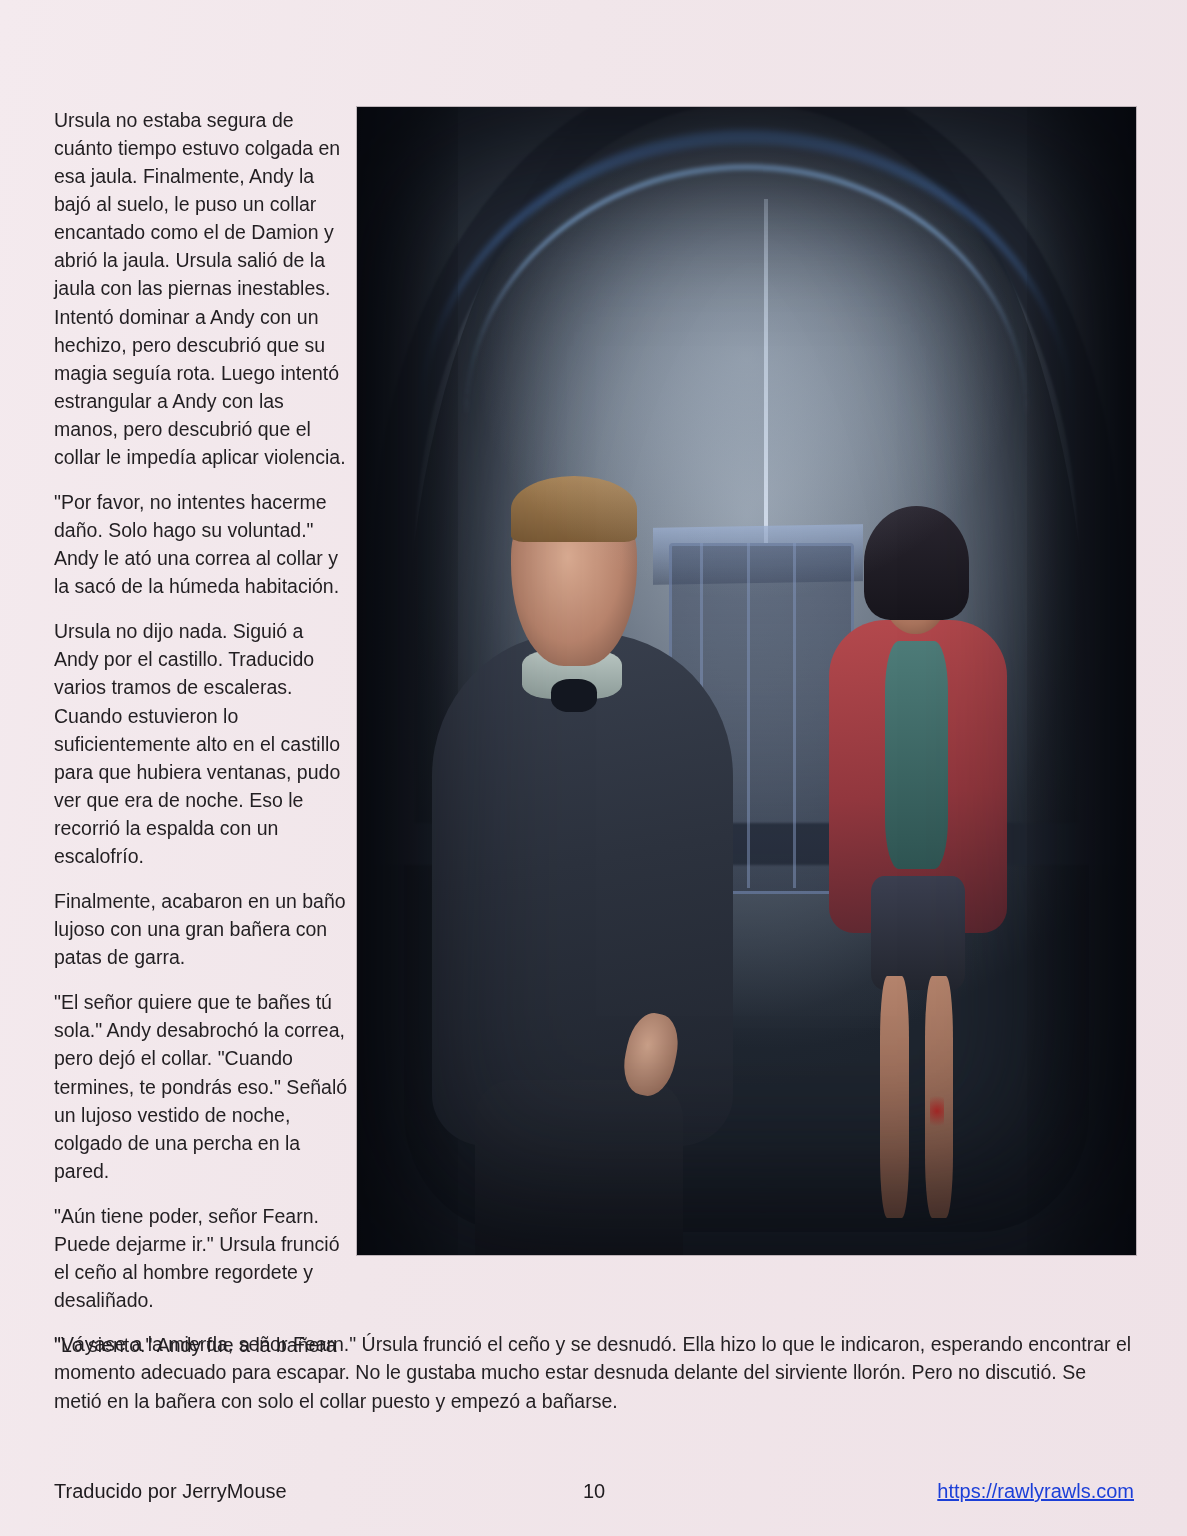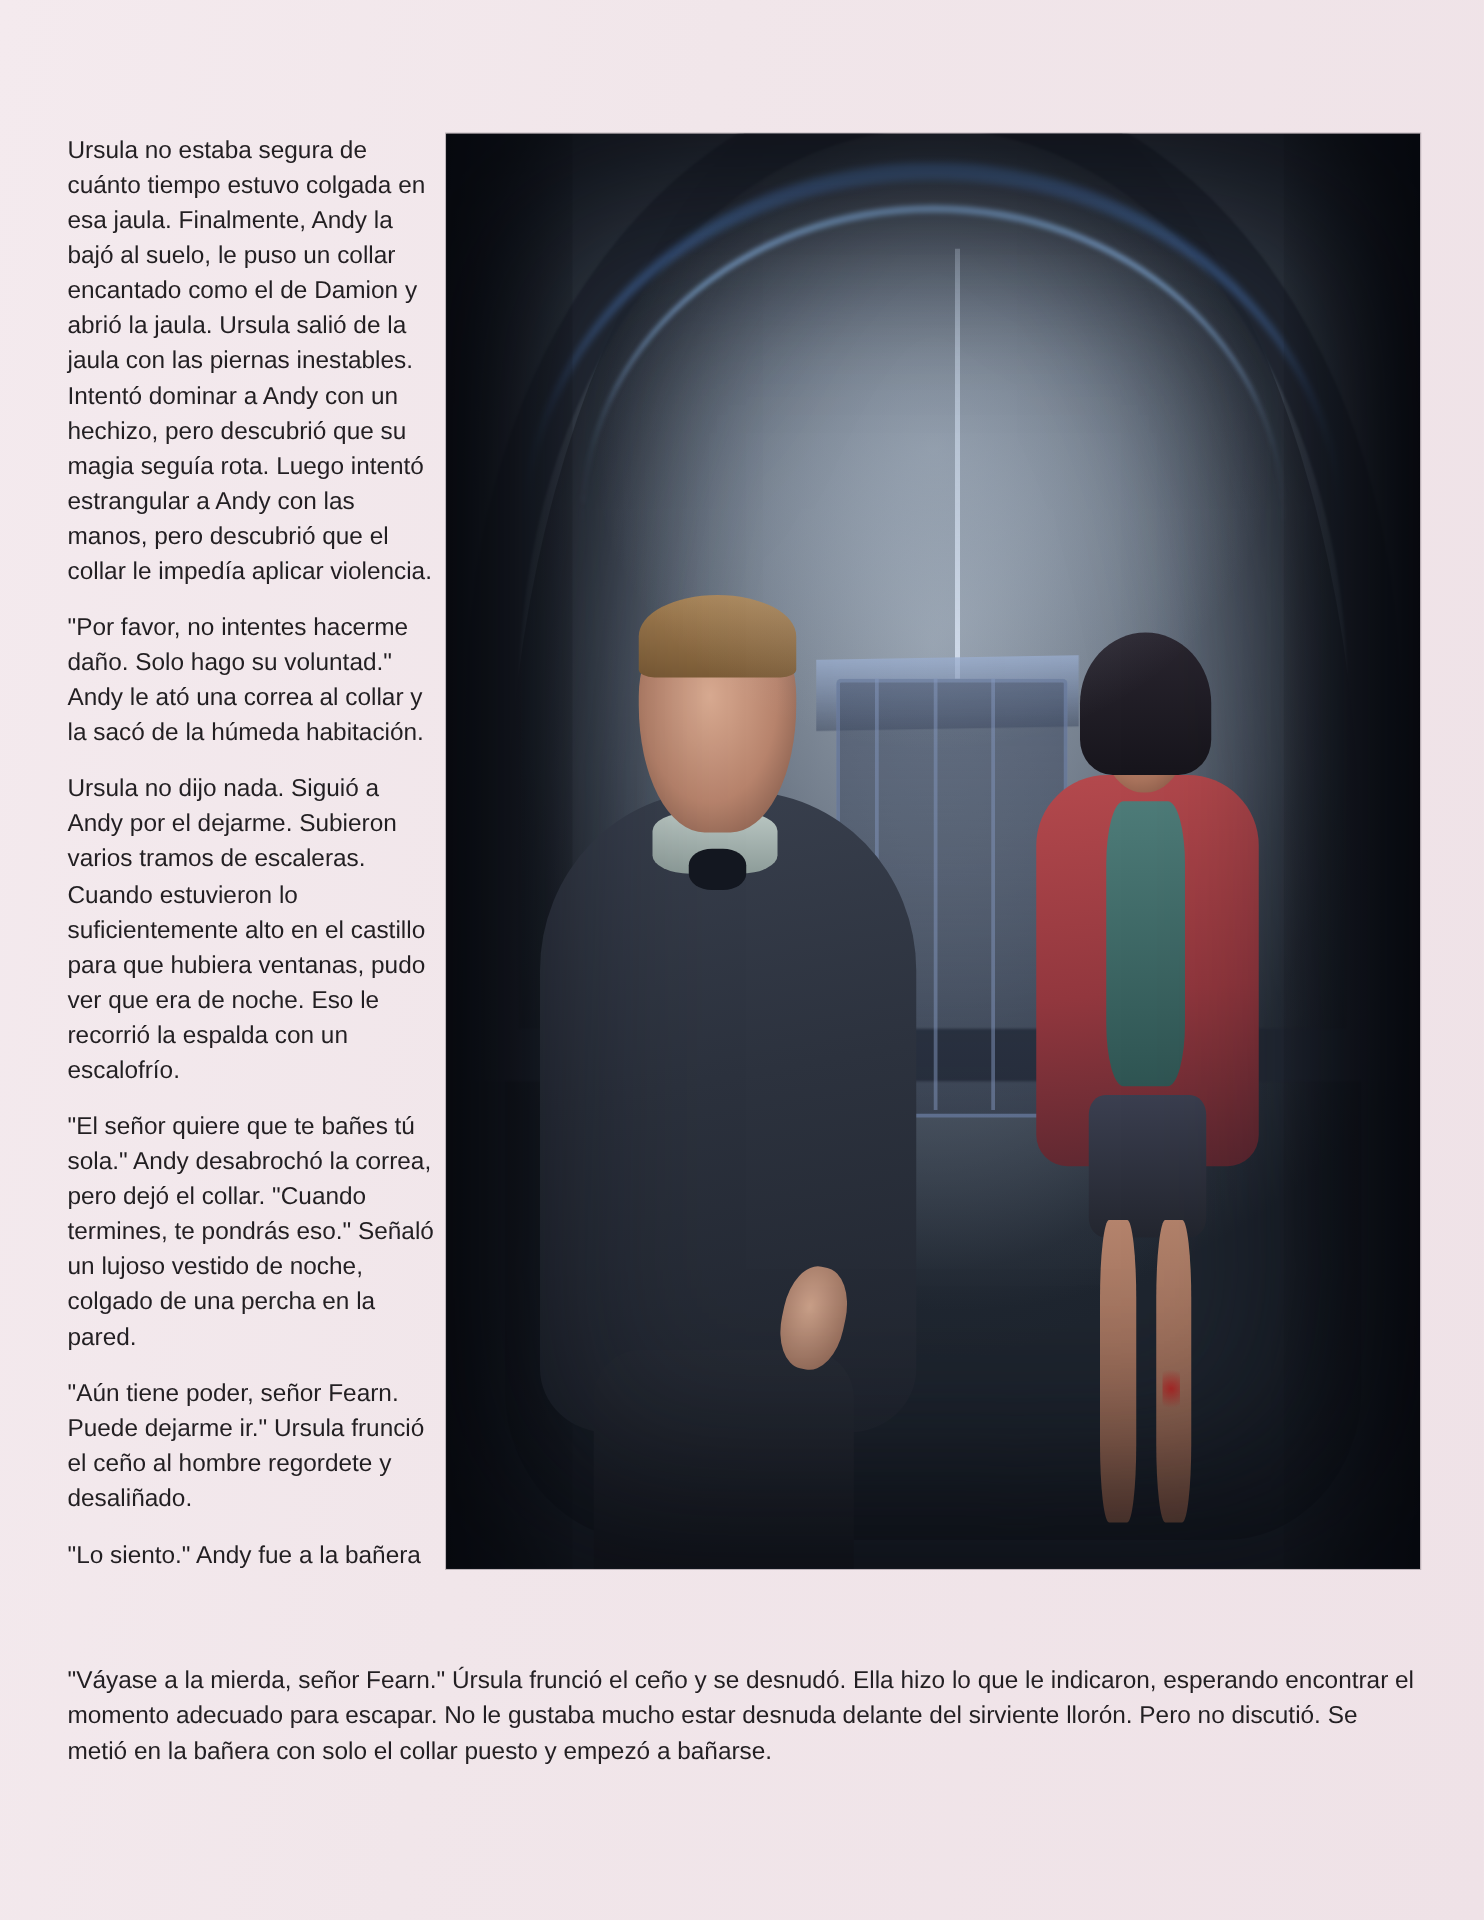"Ursula no dijo nada. Siguió" p { text: dejarme. Subieron -> castillo. Traducido }
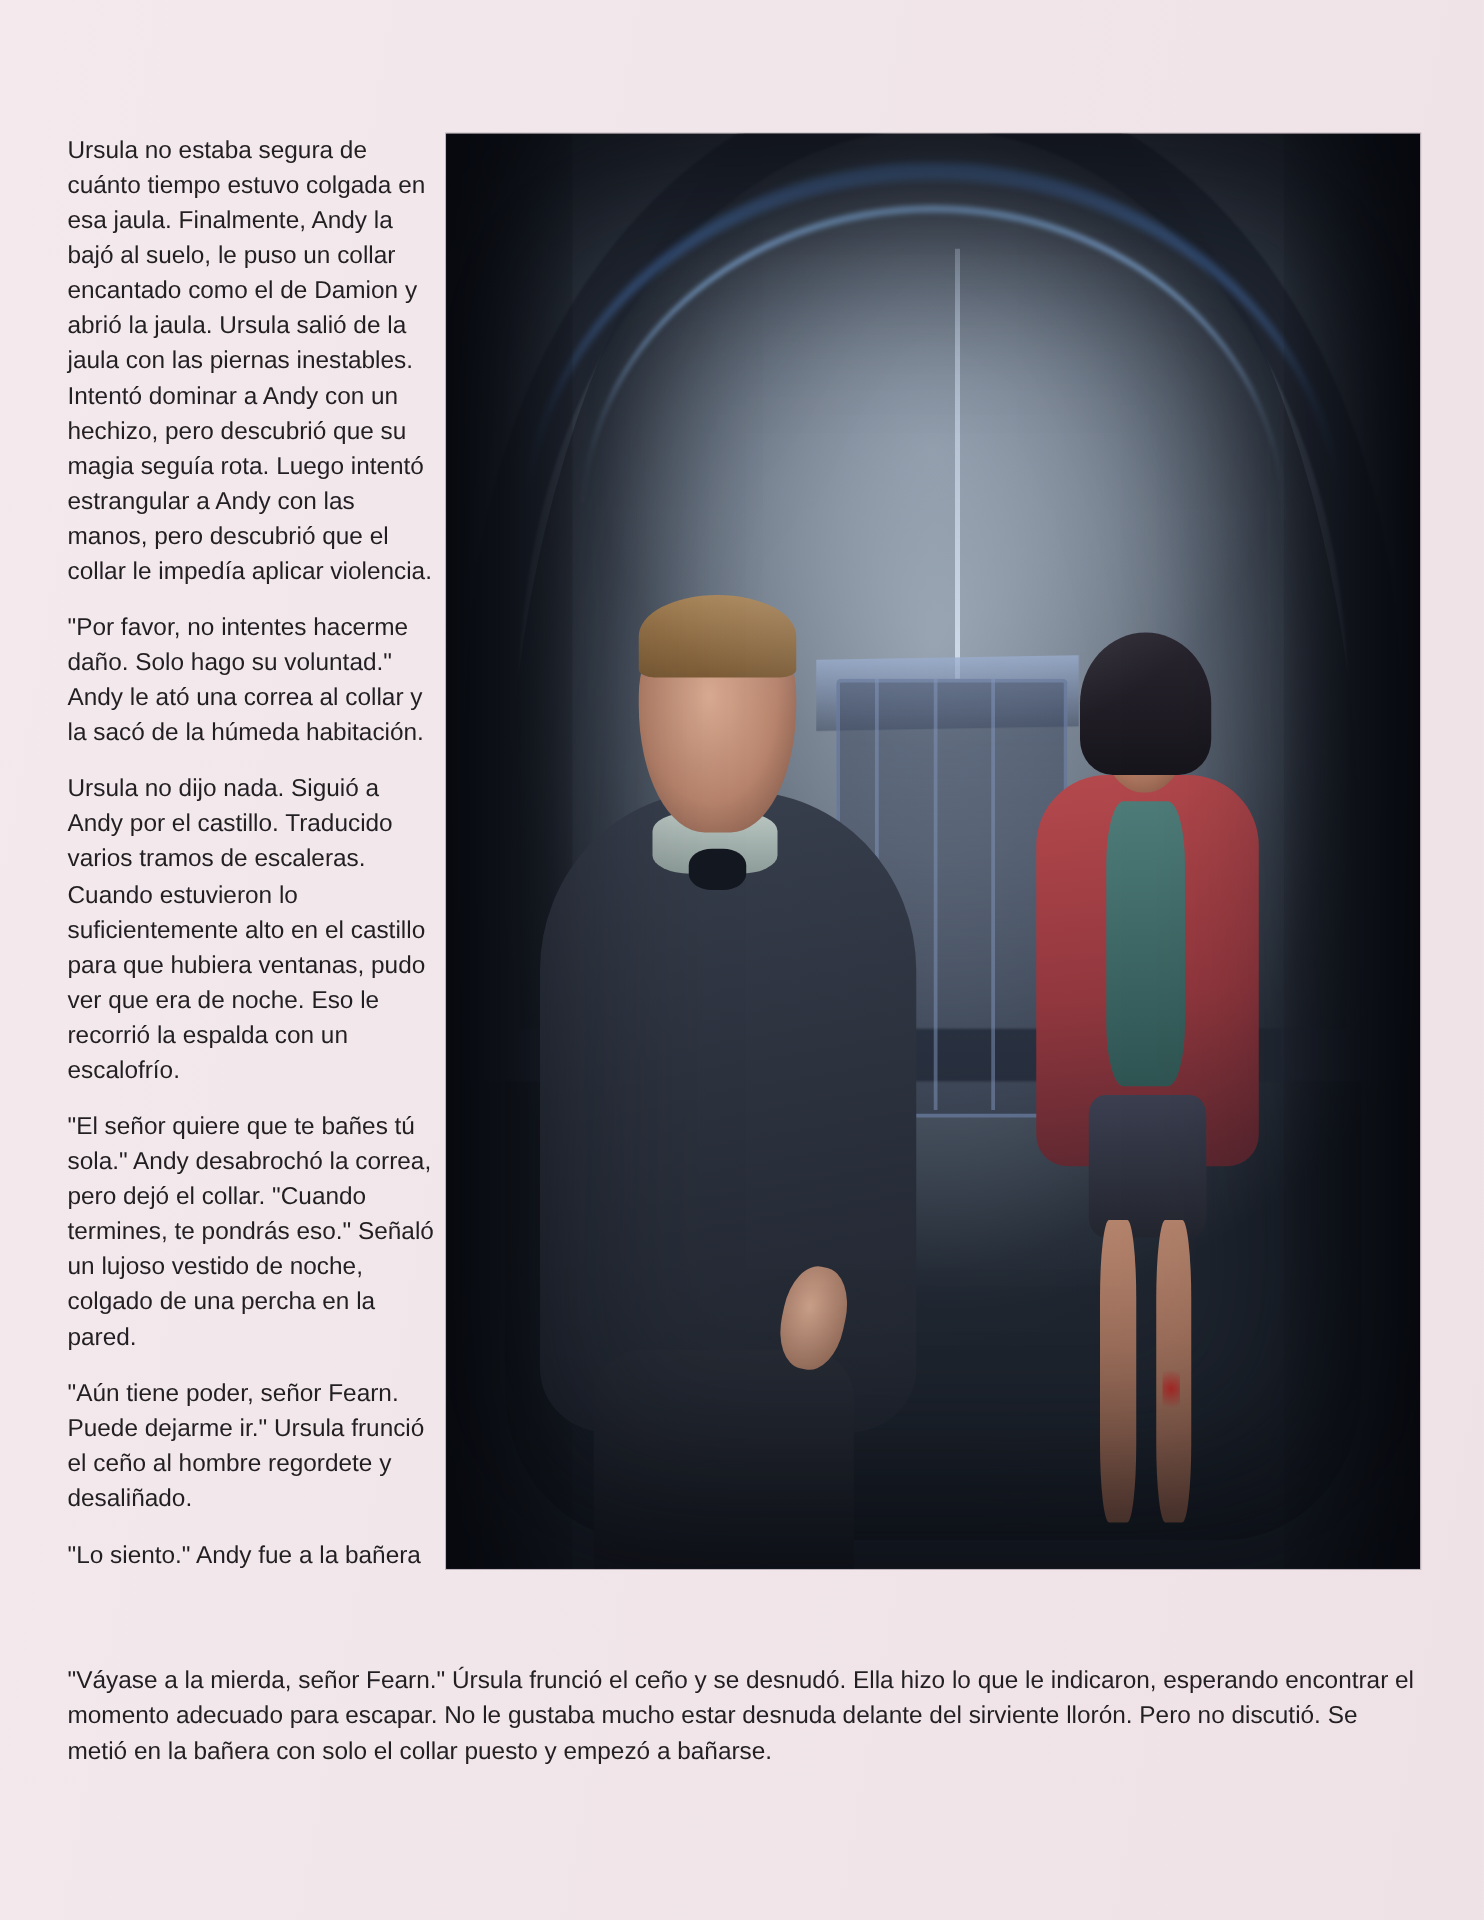"Finalmente, acabaron en un baño" p { html: none -> <p>Finalmente, acabaron en un baño lujoso con una gran bañera con patas de garra.</p> }
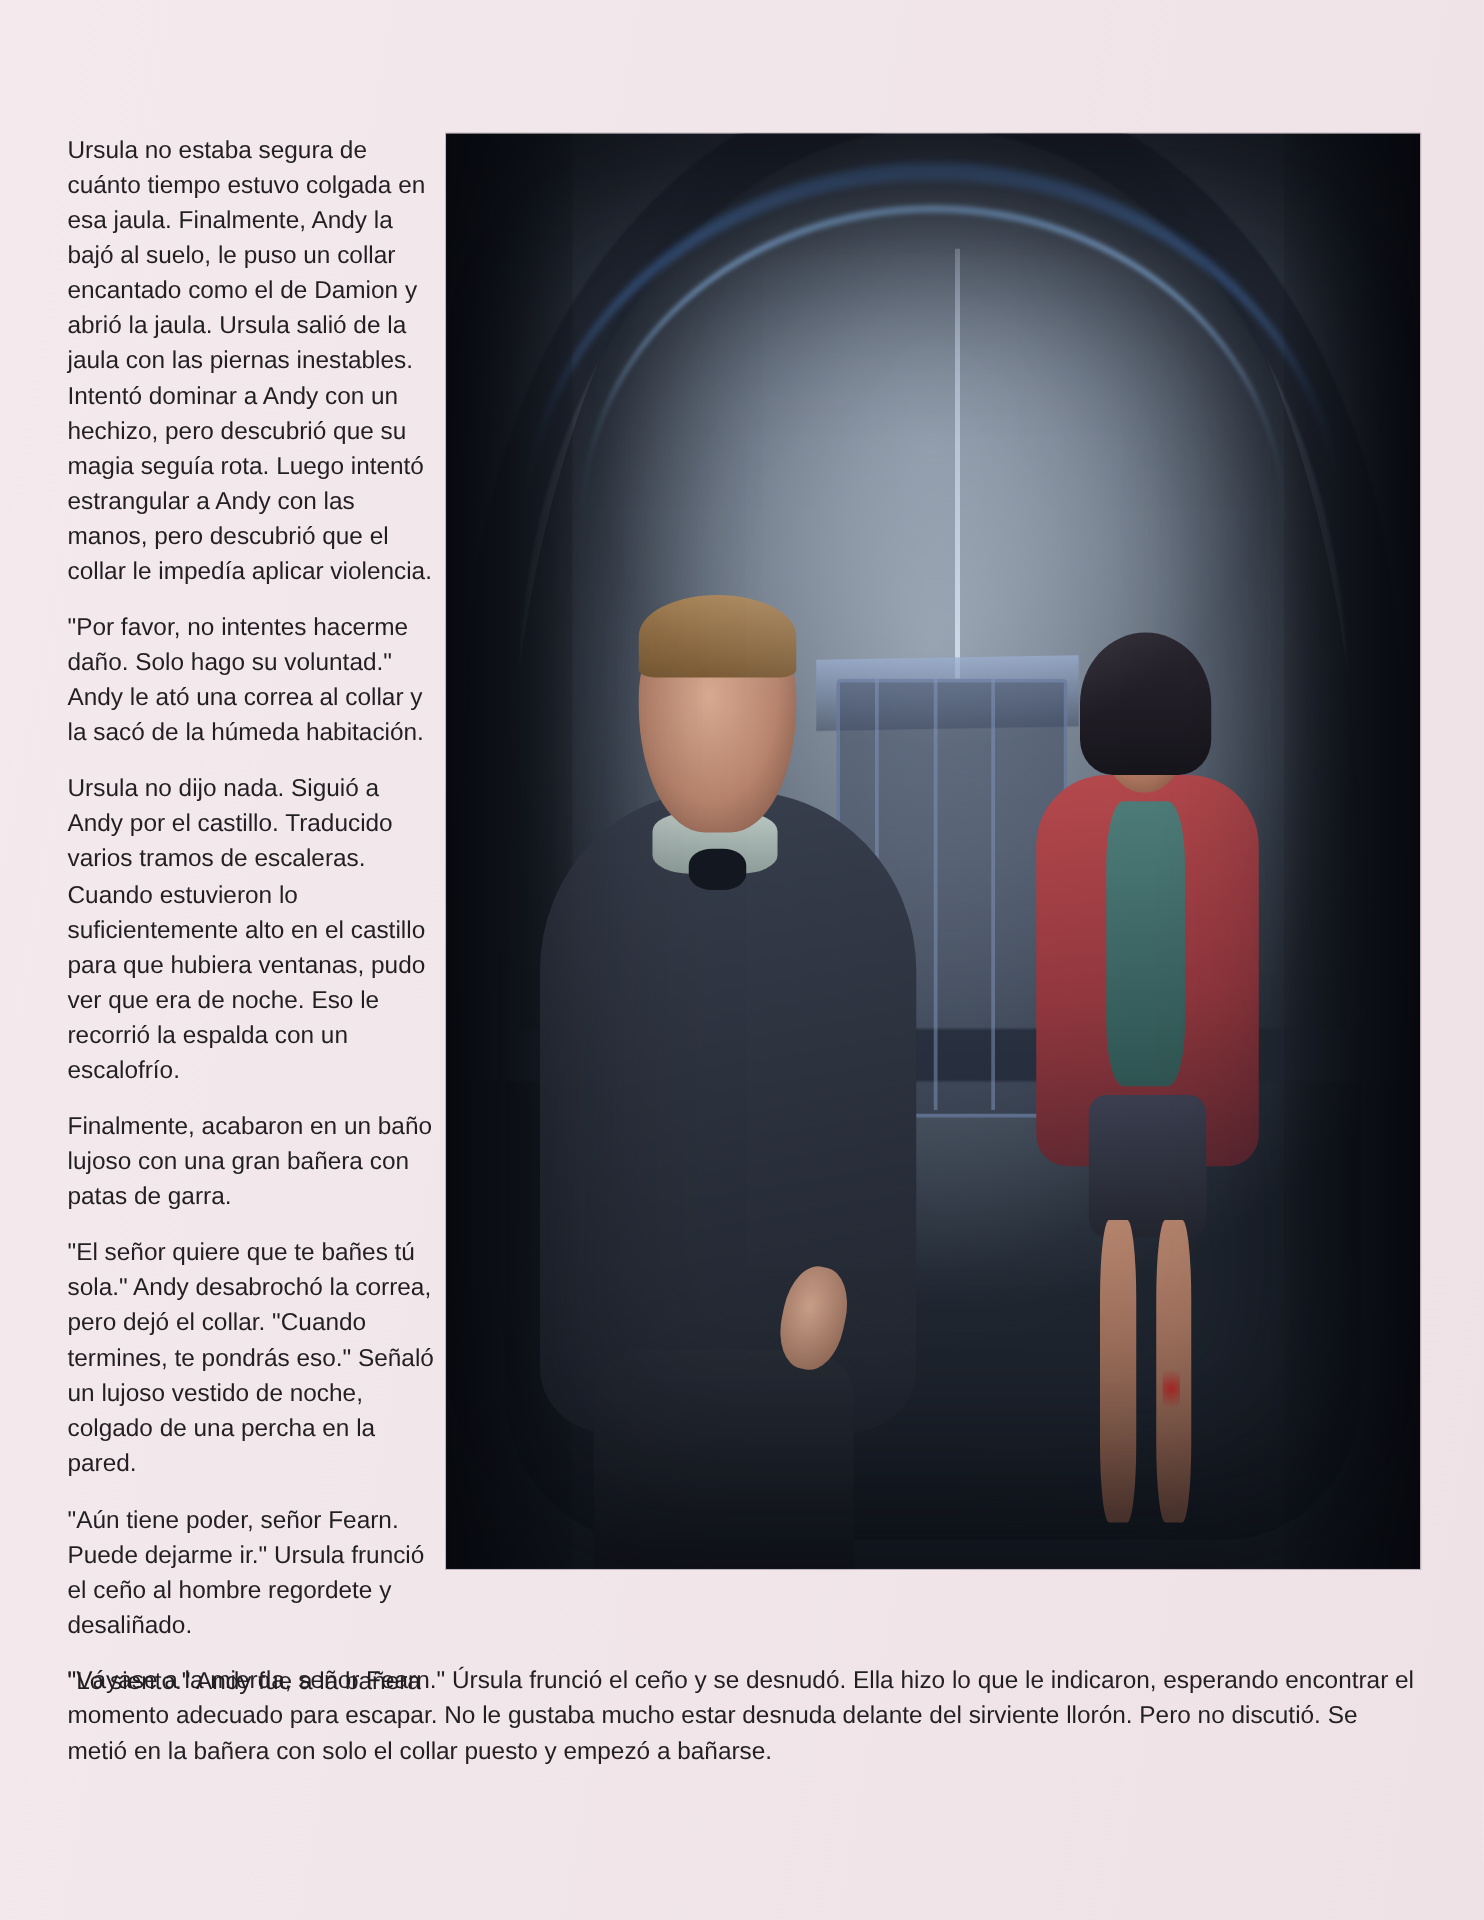"Traducido por JerryMouse" div.footer { html: none -> <div> <span>Traducido por JerryMouse</span> <span>10</span> <span>https://rawlyrawls.com</span> </div> }
